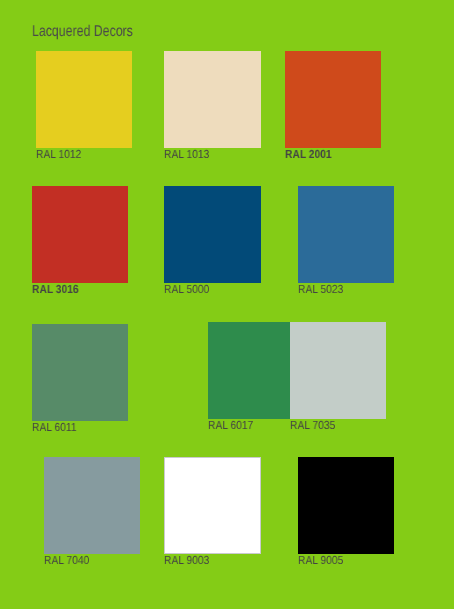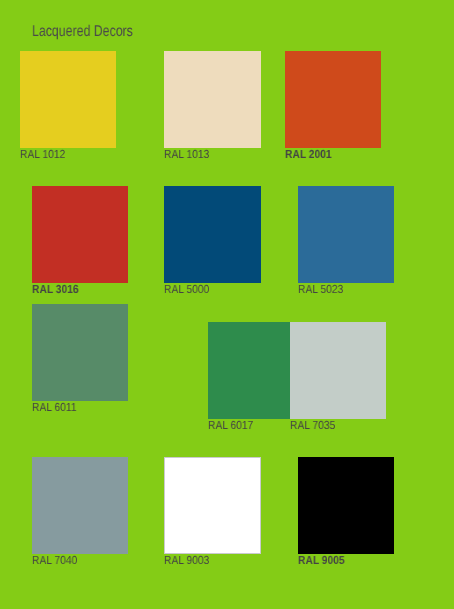"RAL 1012" div.cell { left: 20px -> 36px }
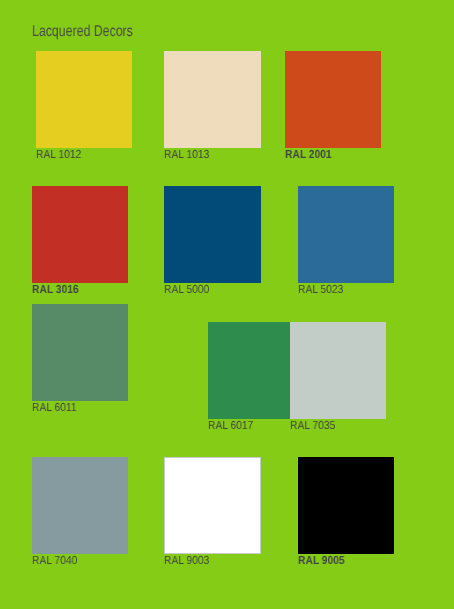"RAL 6011" div.cell { top: 304px -> 324px }
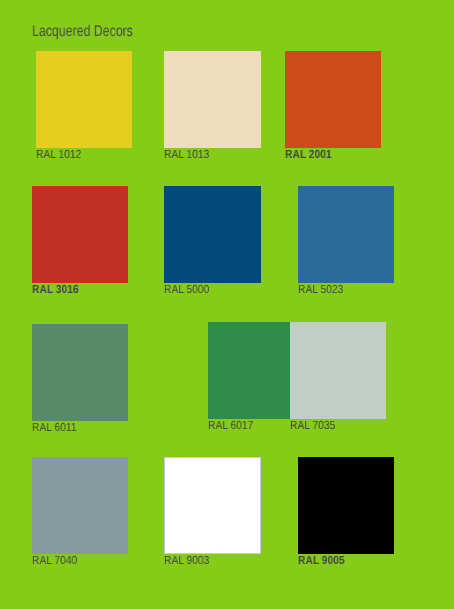"RAL 7040" div.cell { left: 32px -> 44px }
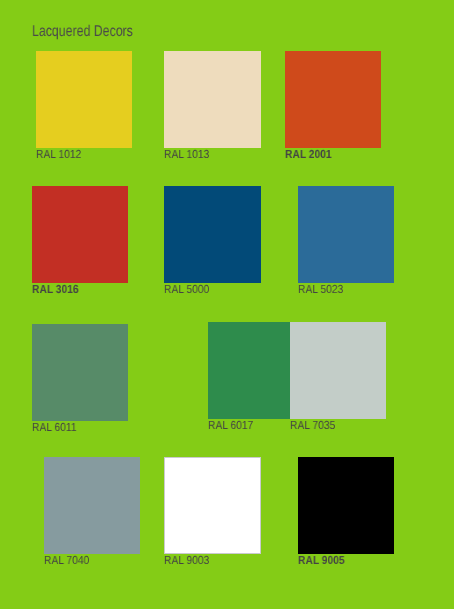"RAL 9005" div.cell { font-weight: bold -> none }
